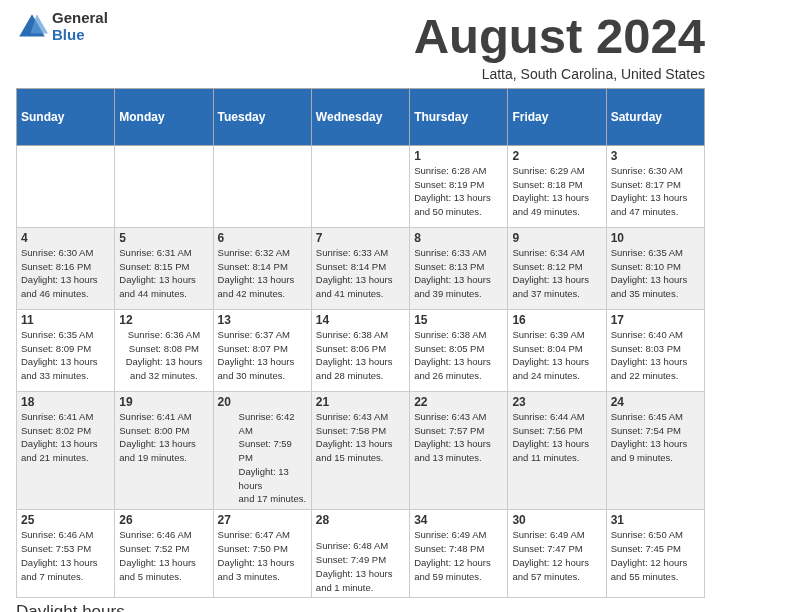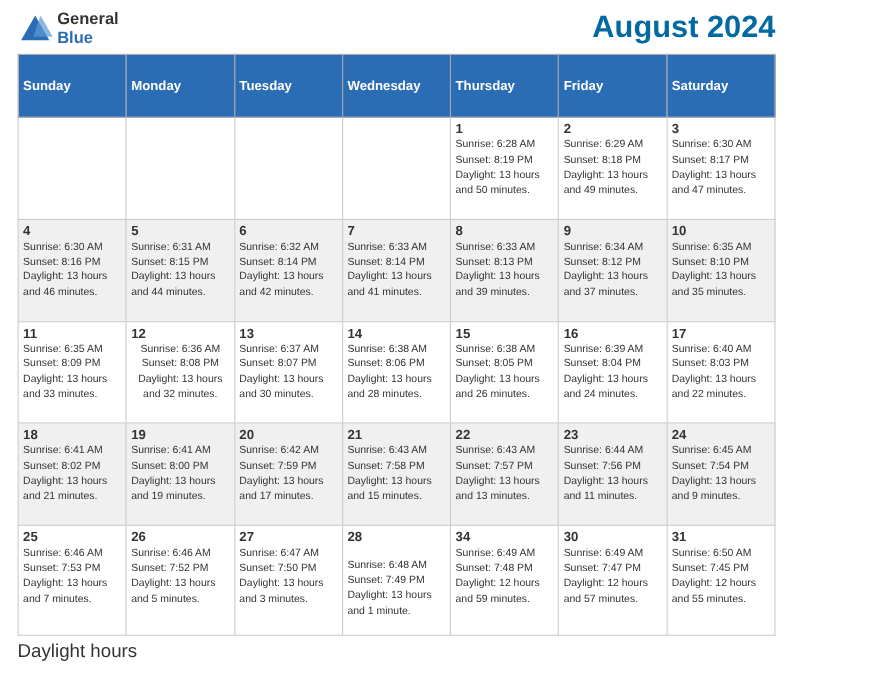"August 2024" .main-title { color: #0369a1 -> #404040; font-size: 28px -> 49px }
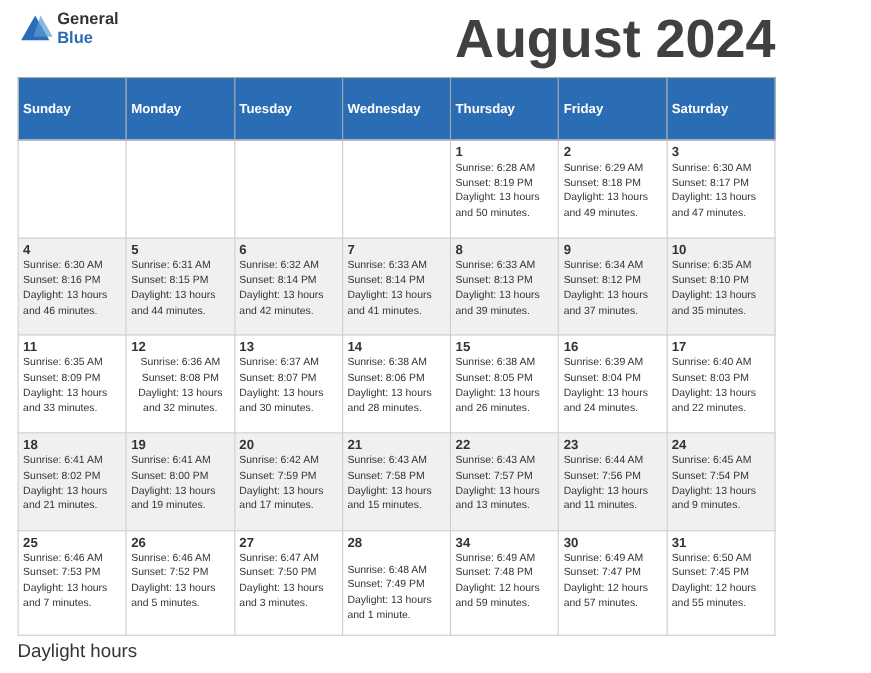"Latta, South Carolina, United States" div.subtitle { html: none -> <div>Latta, South Carolina, United States</div> }
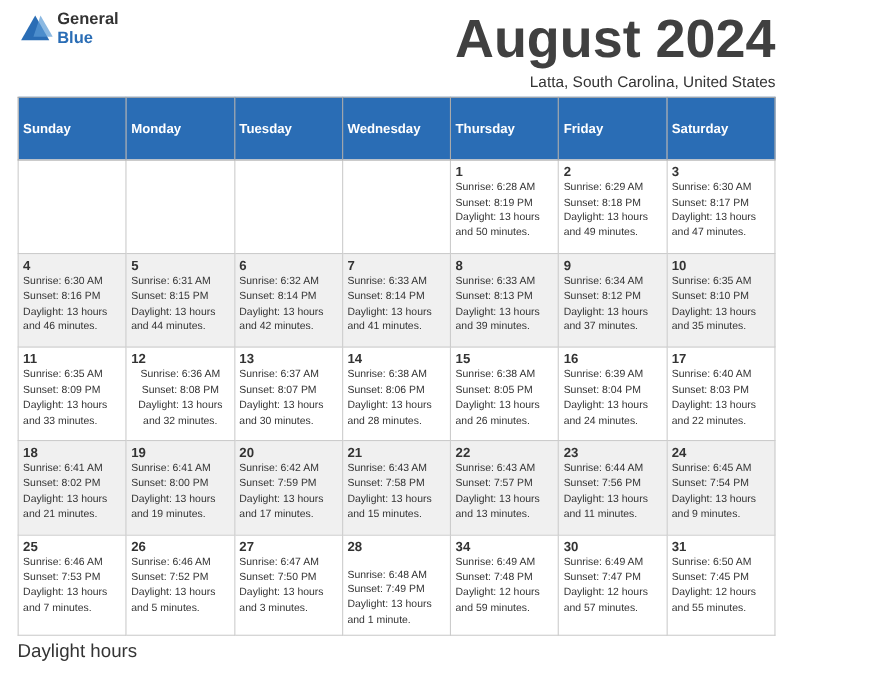"Sunrise: 6:42 AM" div.day-info { margin-left: none -> 21px }
